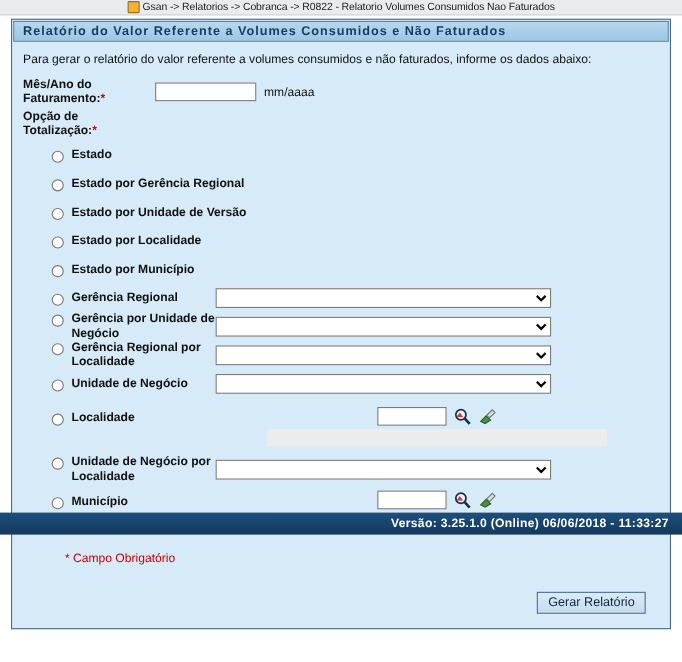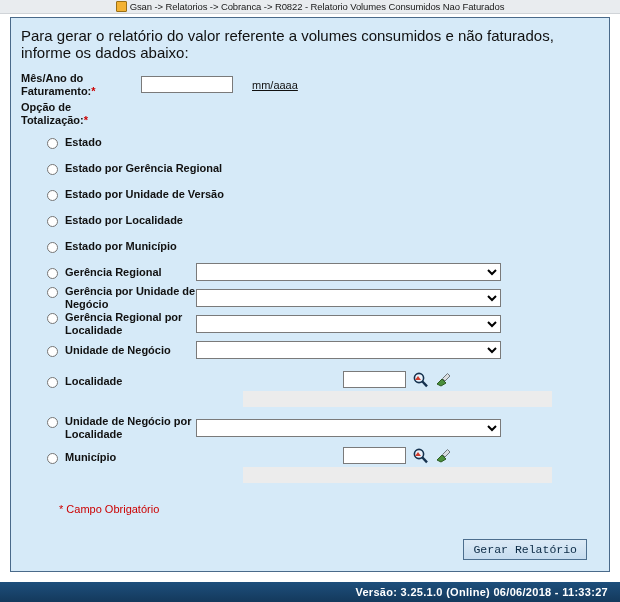"Gsan -> Relatorios -> Cobranca" #app { height: 602px -> 486px }
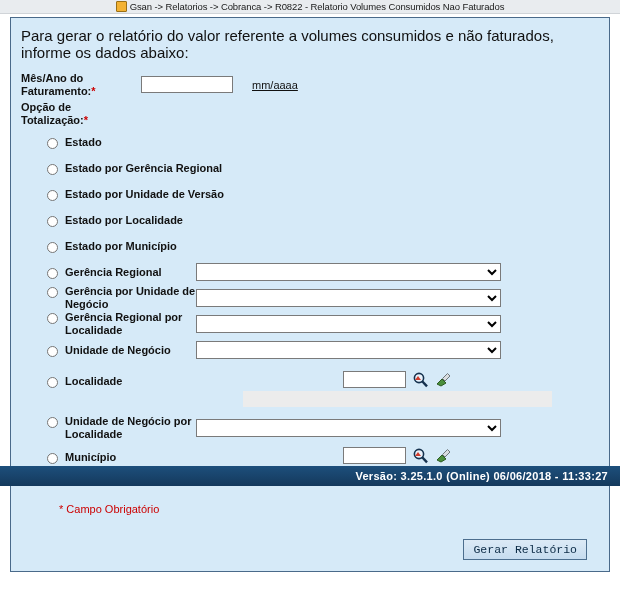"Relatório do Valor Referente a" div.panel-title { html: none -> <div>Relatório do Valor Referente a Volumes Consumidos e Não Faturados</div> }
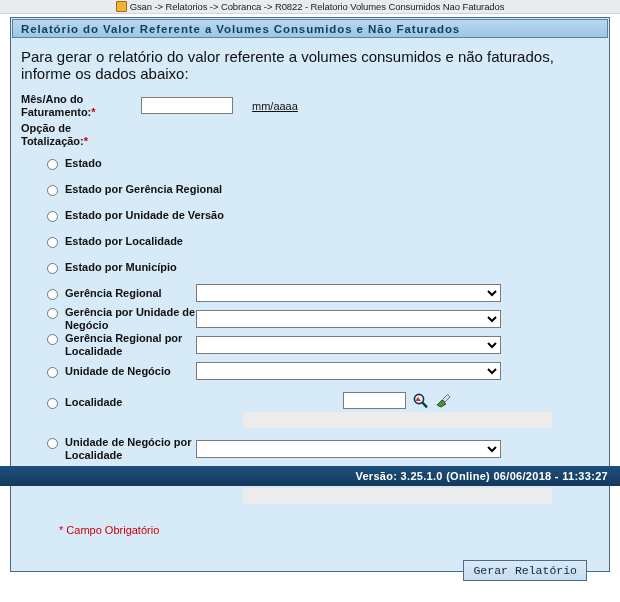"Para gerar o relatório do" .intro-text { font-size: 15px -> 11px }
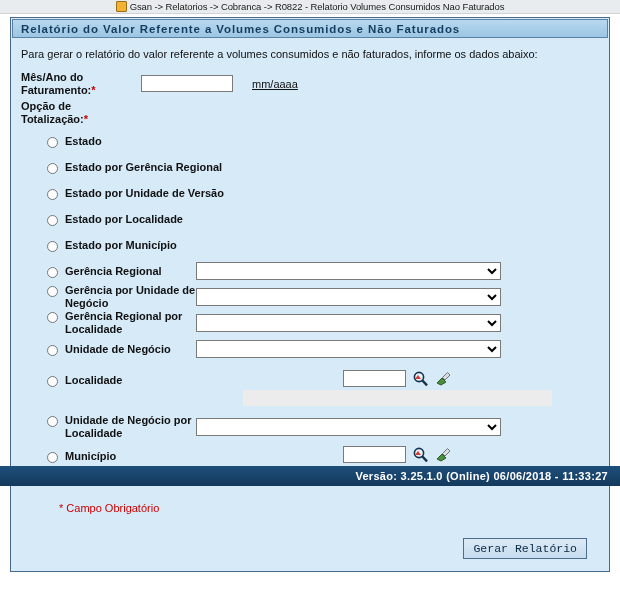"mm/aaaa" .mmaaaa { margin-left: 19px -> 7px; text-decoration: underline -> none }
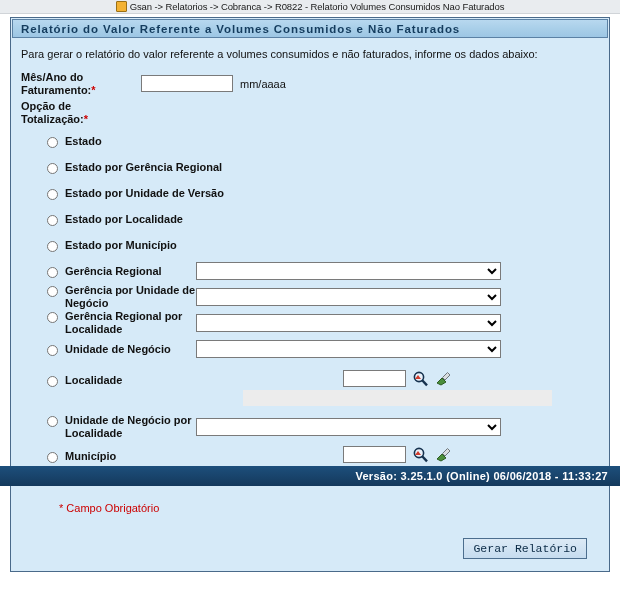"Gerar Relatório" .btn { font-family: Liberation Mono, monospace -> Liberation Sans, sans-serif }
